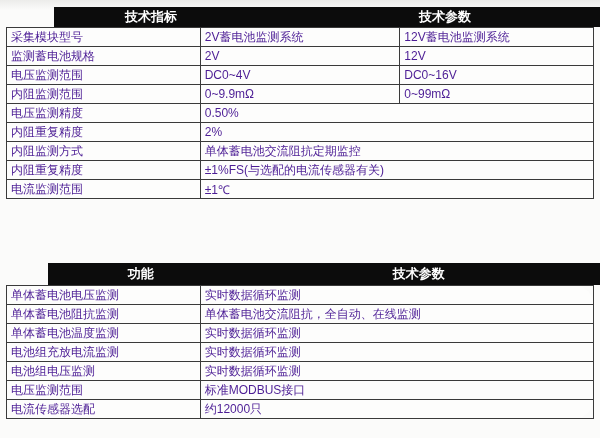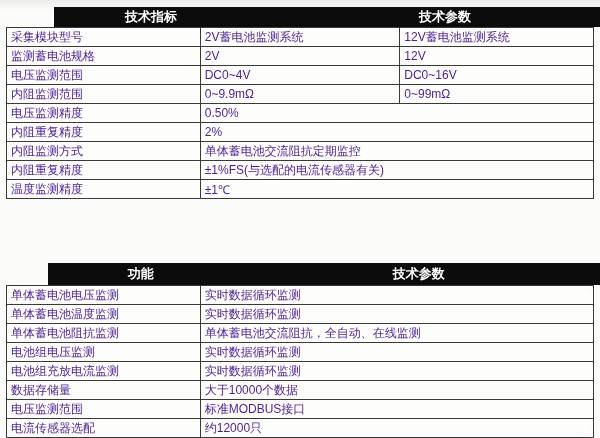"温度监测精度" td.label { text: 温度监测精度 -> 电流监测范围 }
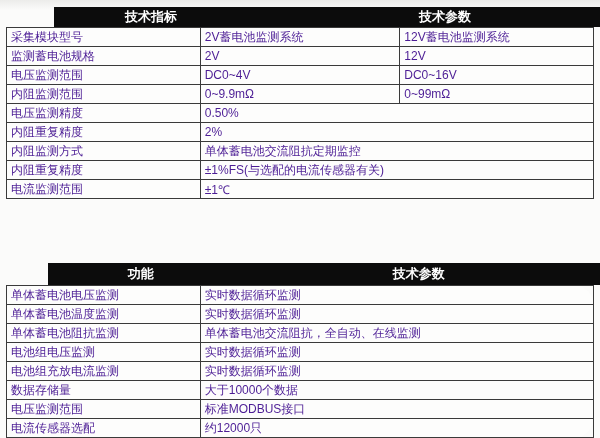"单体蓄电池温度监测" tr { order: before "单体蓄电池阻抗监测" -> after "单体蓄电池阻抗监测" }
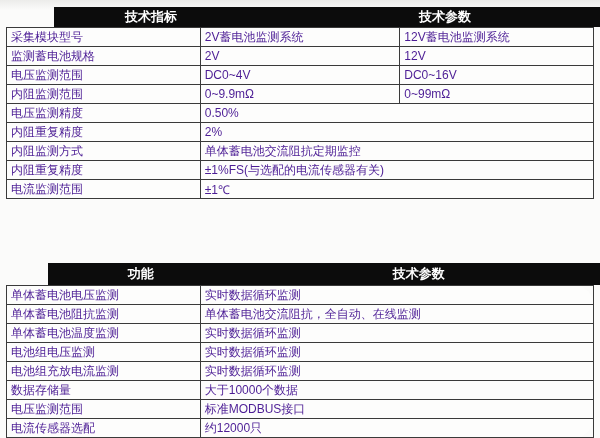"电池组电压监测" tr { order: before "电池组充放电流监测" -> after "电池组充放电流监测" }
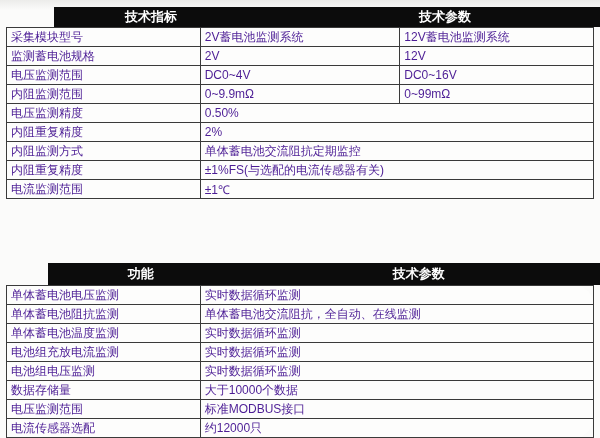"数据存储量" tr { html: <tr> <td>数据存储量</td> <td>大于10000个数据</td> </tr> -> none }
